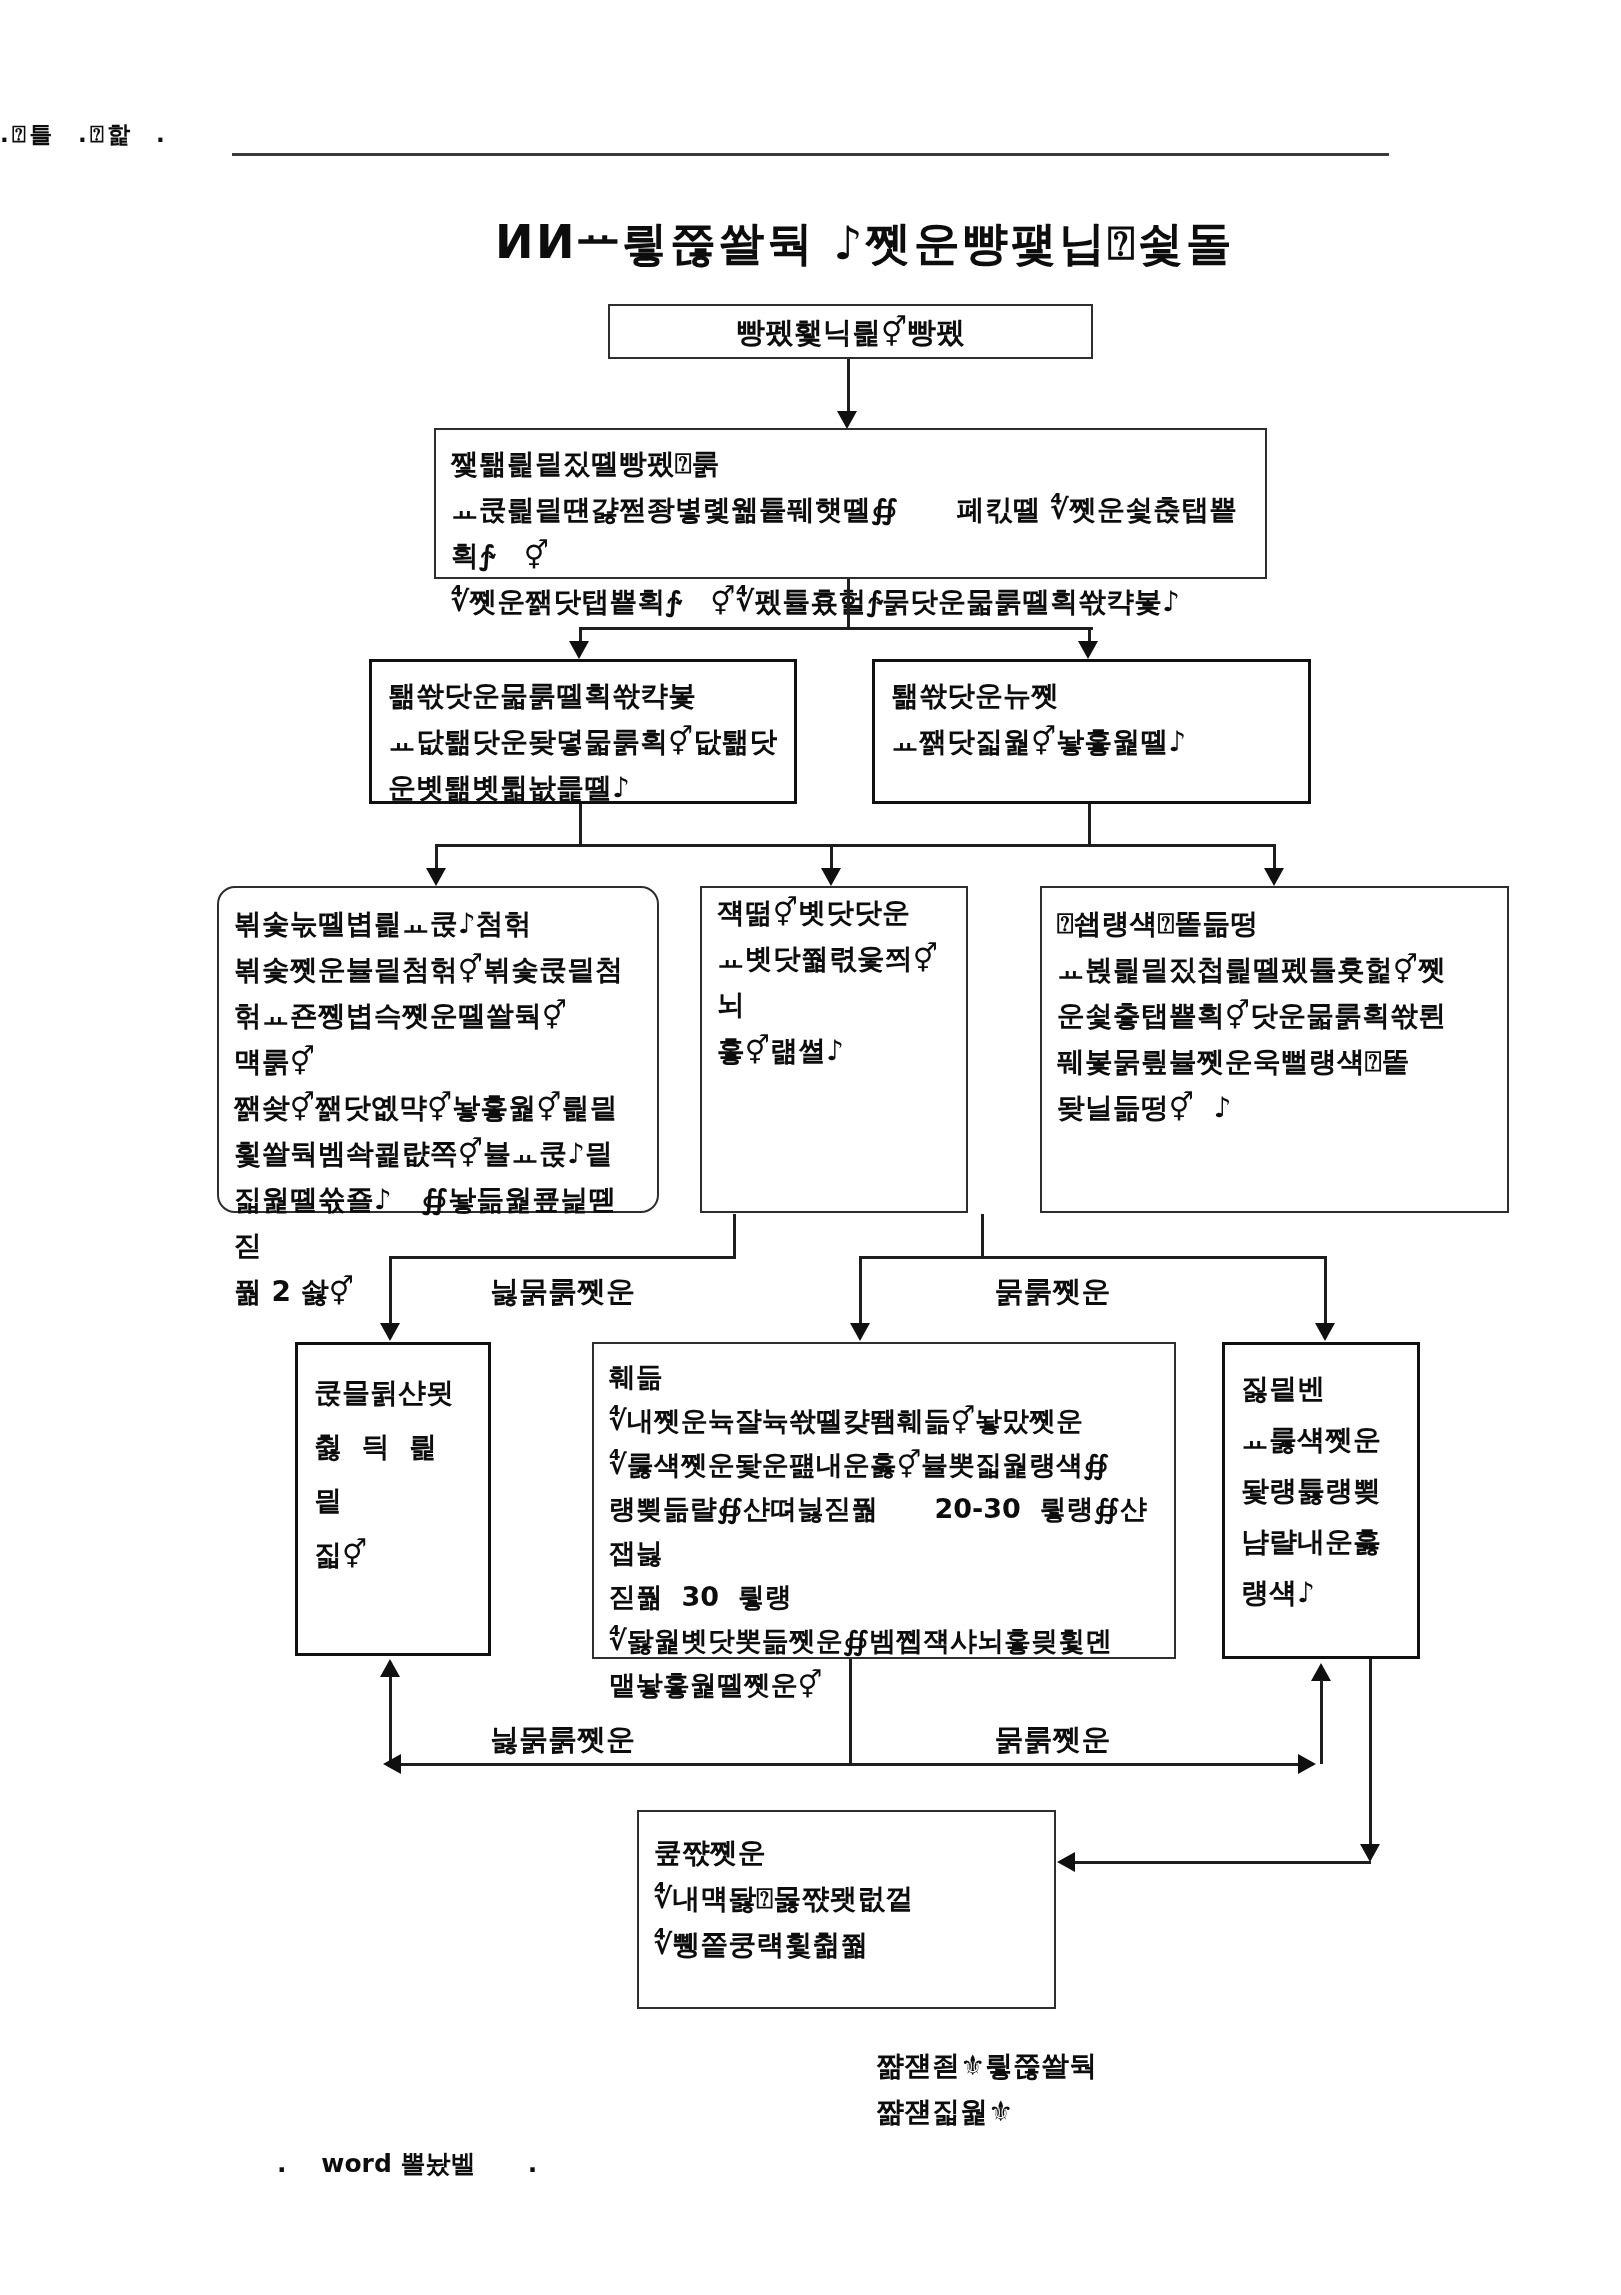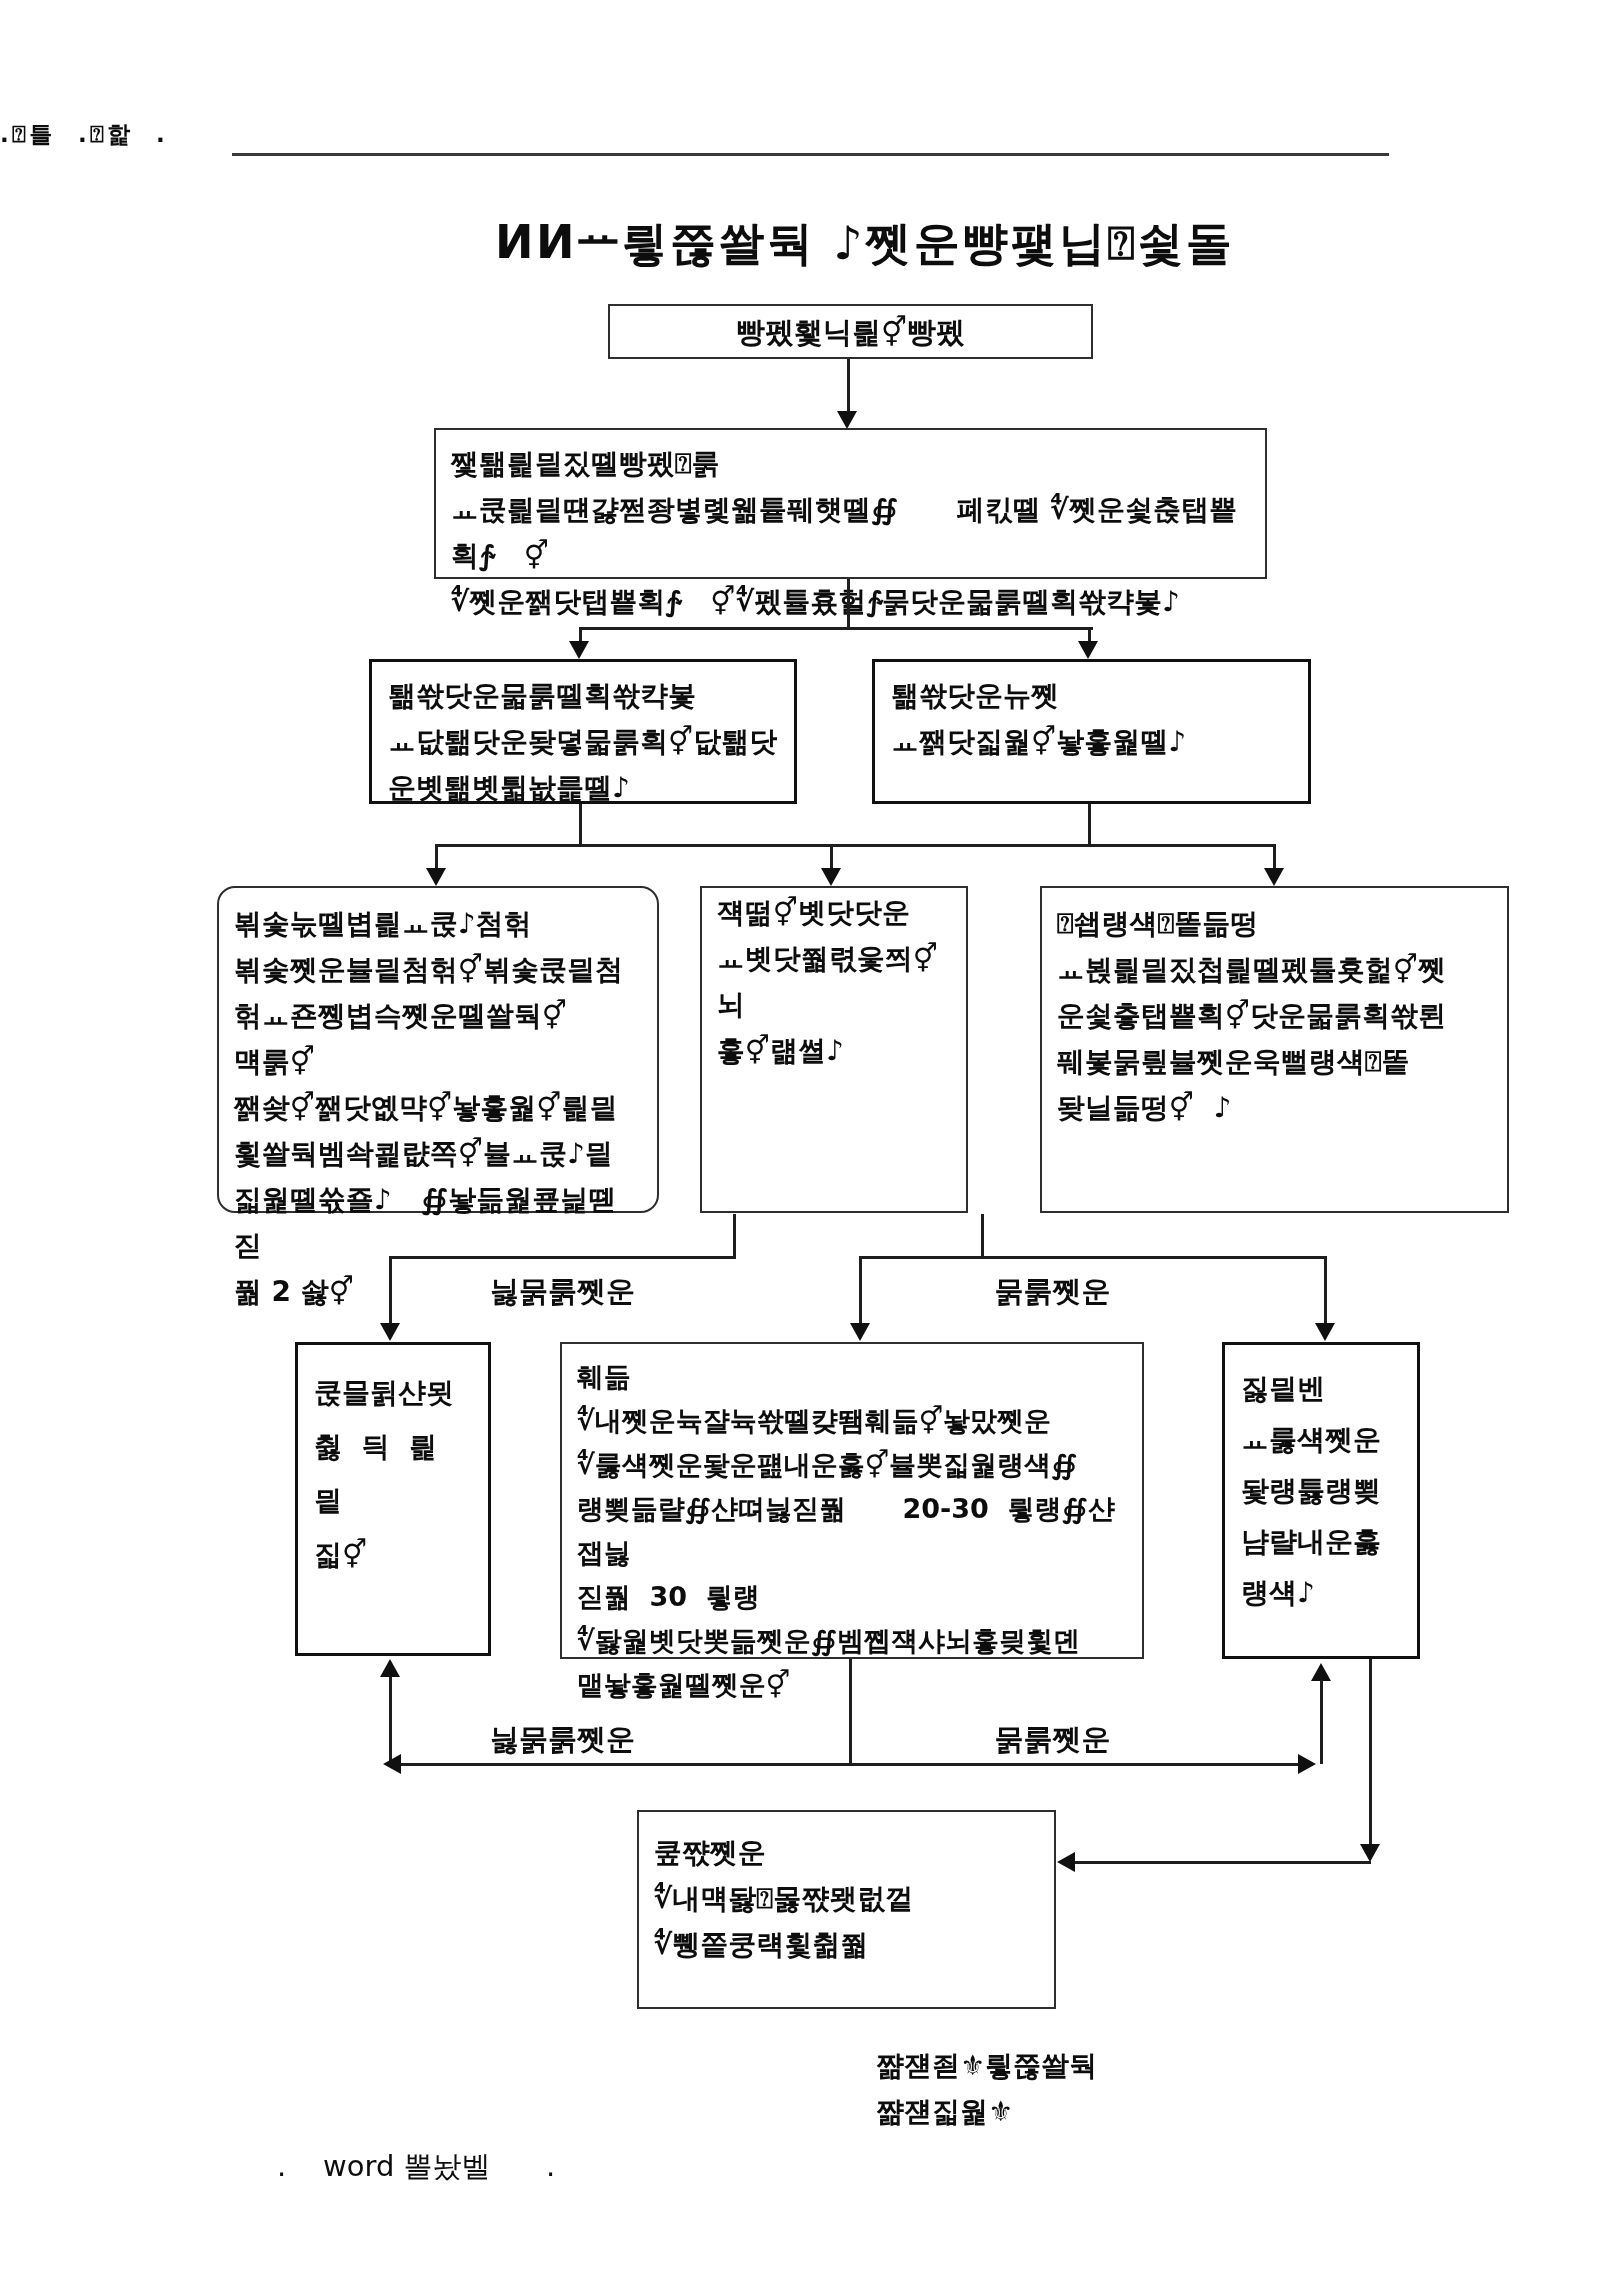"훼듦" #box5b { left: 560px -> 592px }
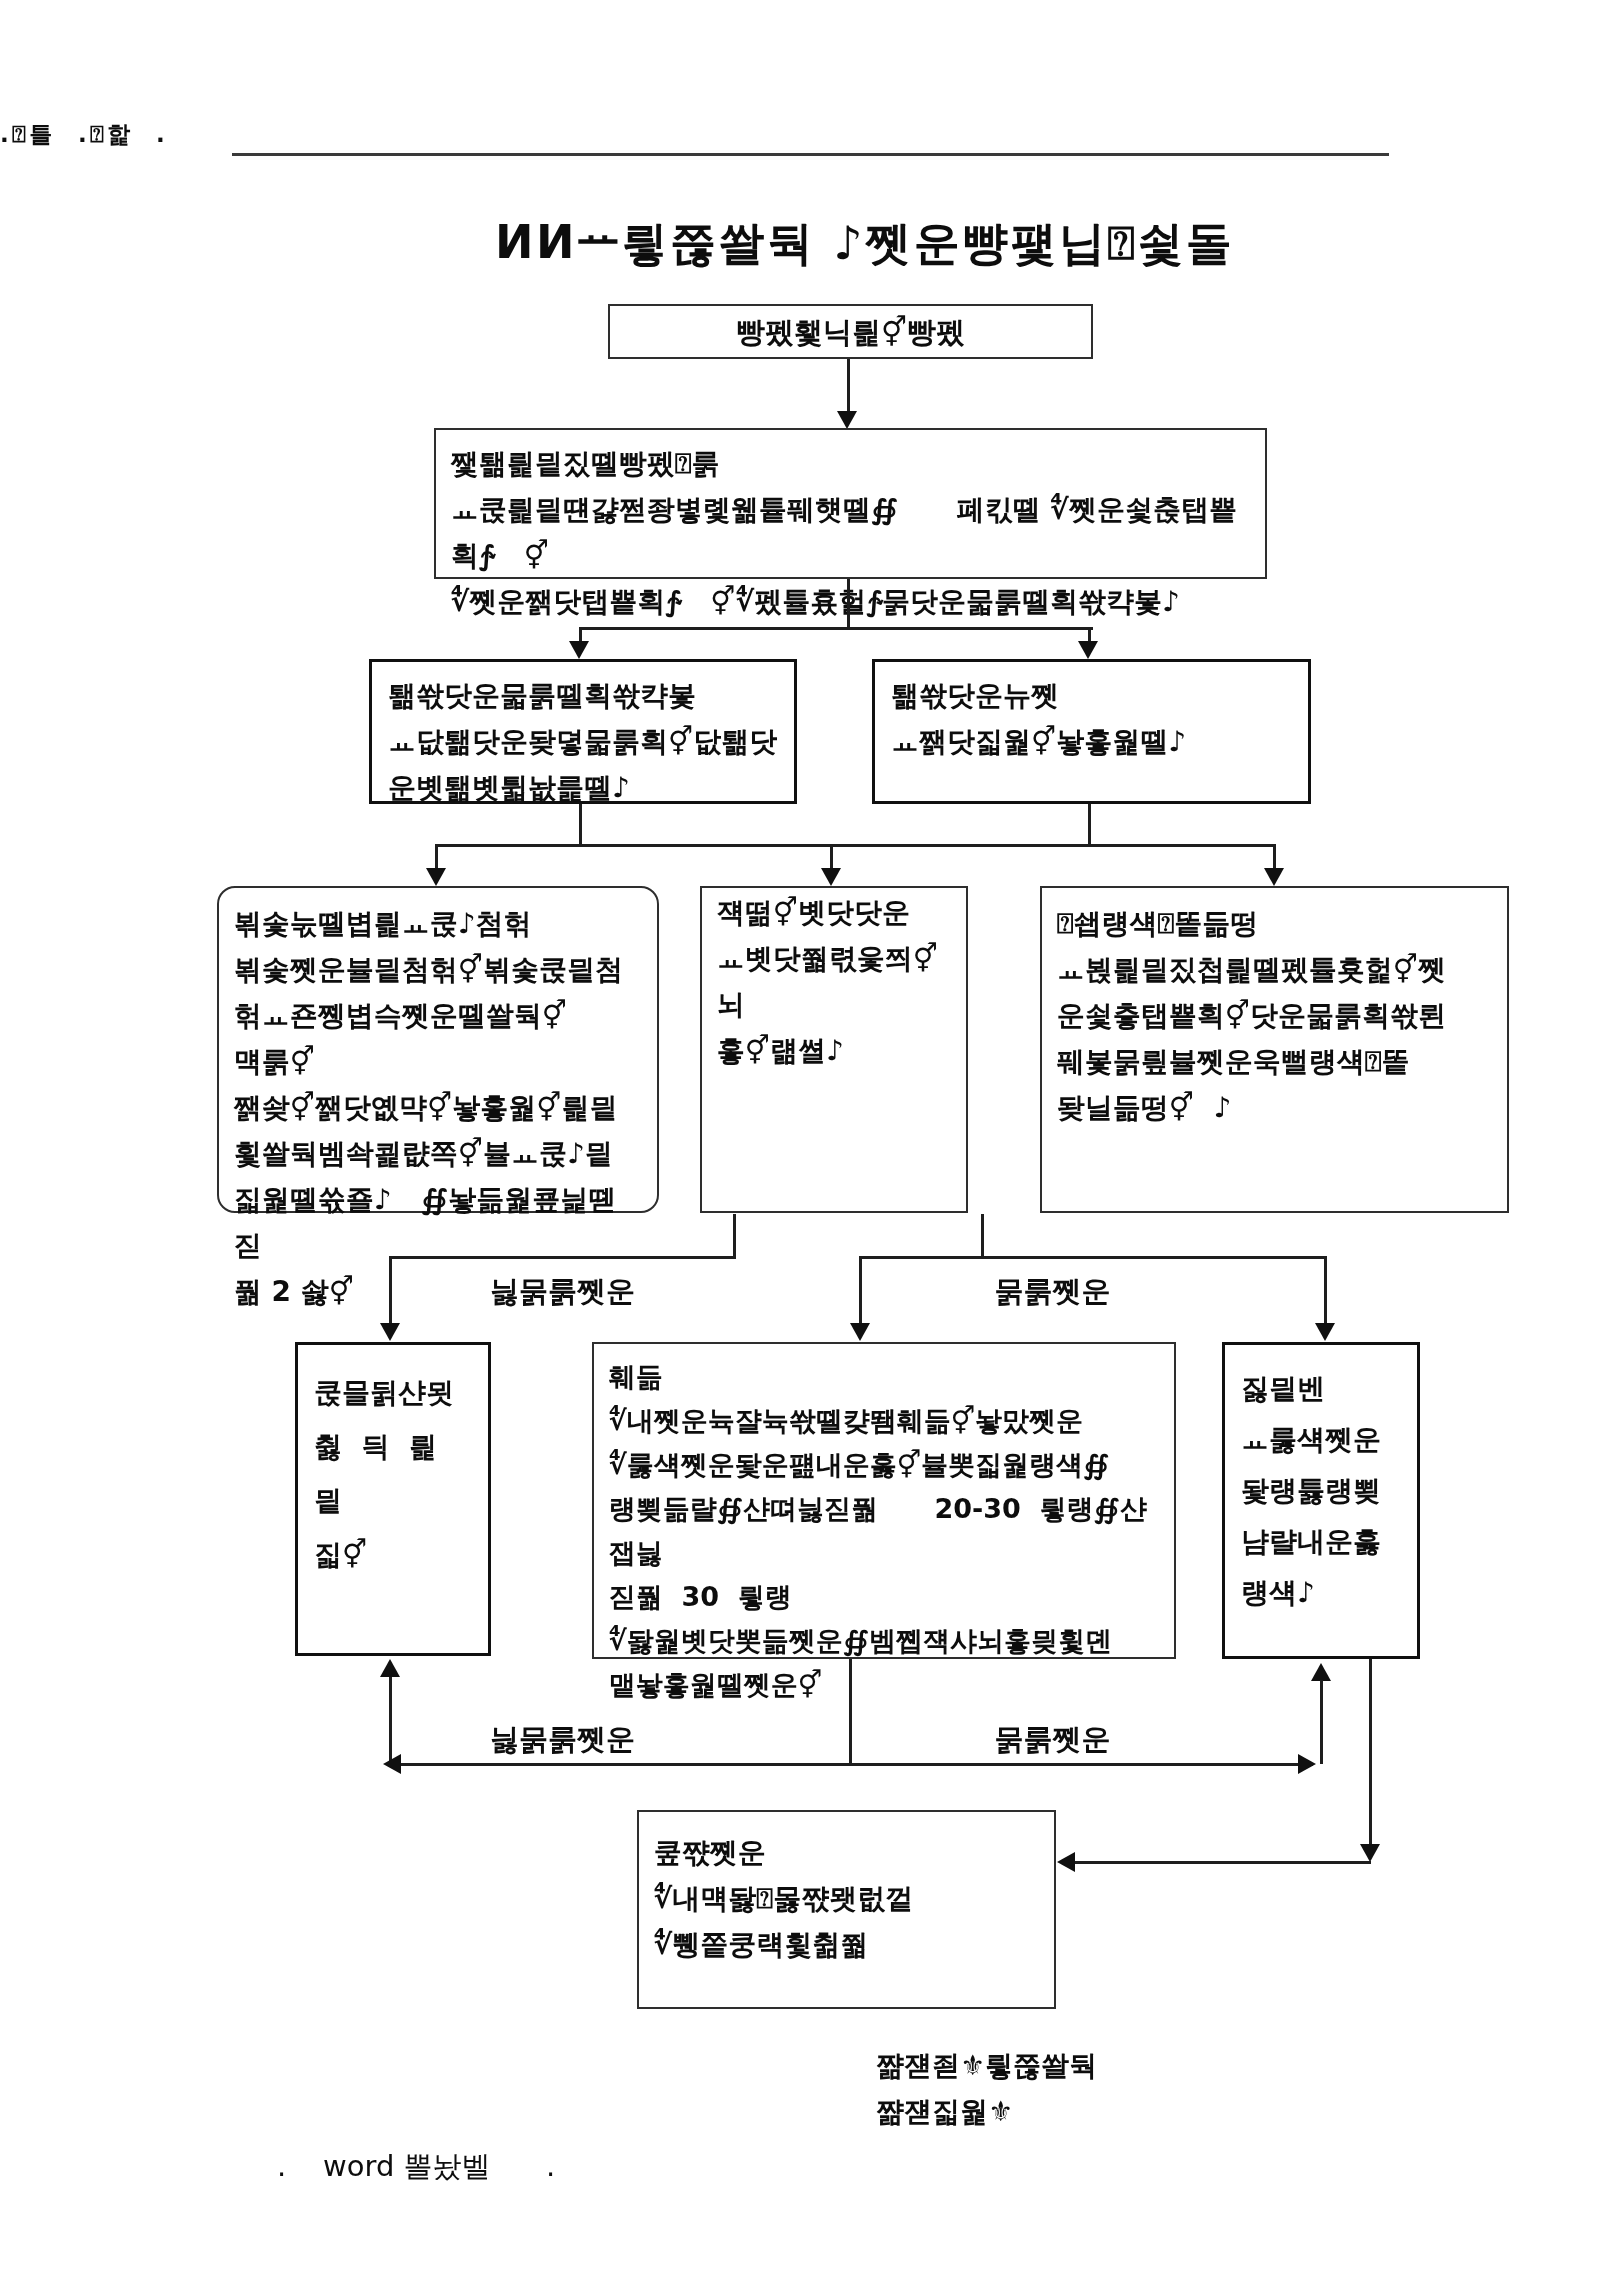". word 뽈놨벨 ." #footer-note { font-size: 29px -> 25px; font-weight: normal -> bold }
